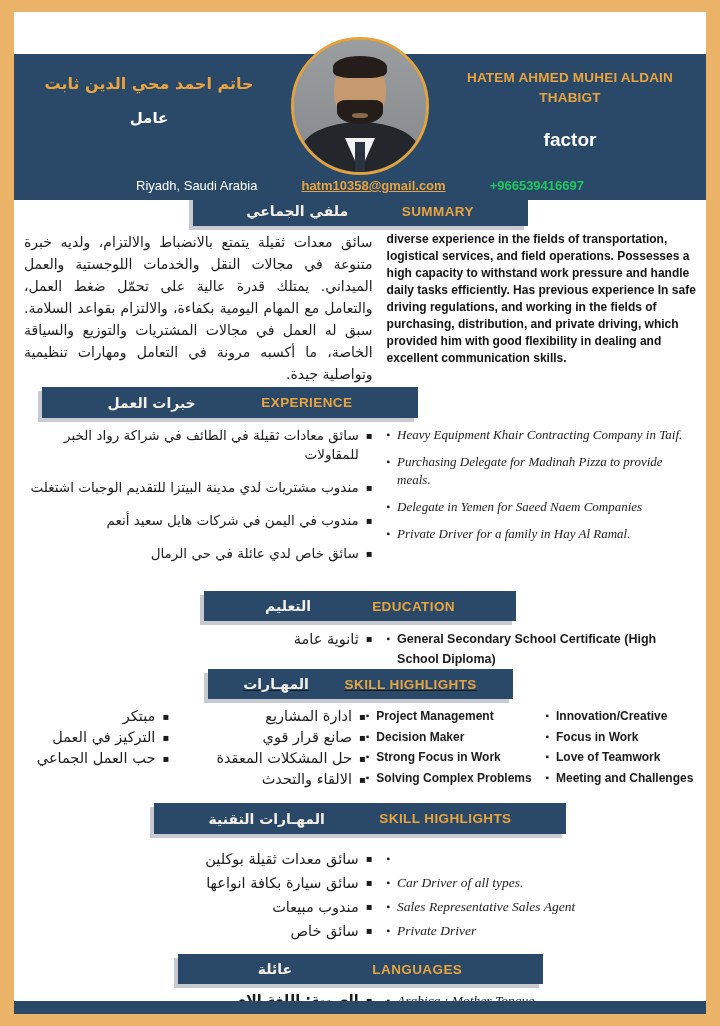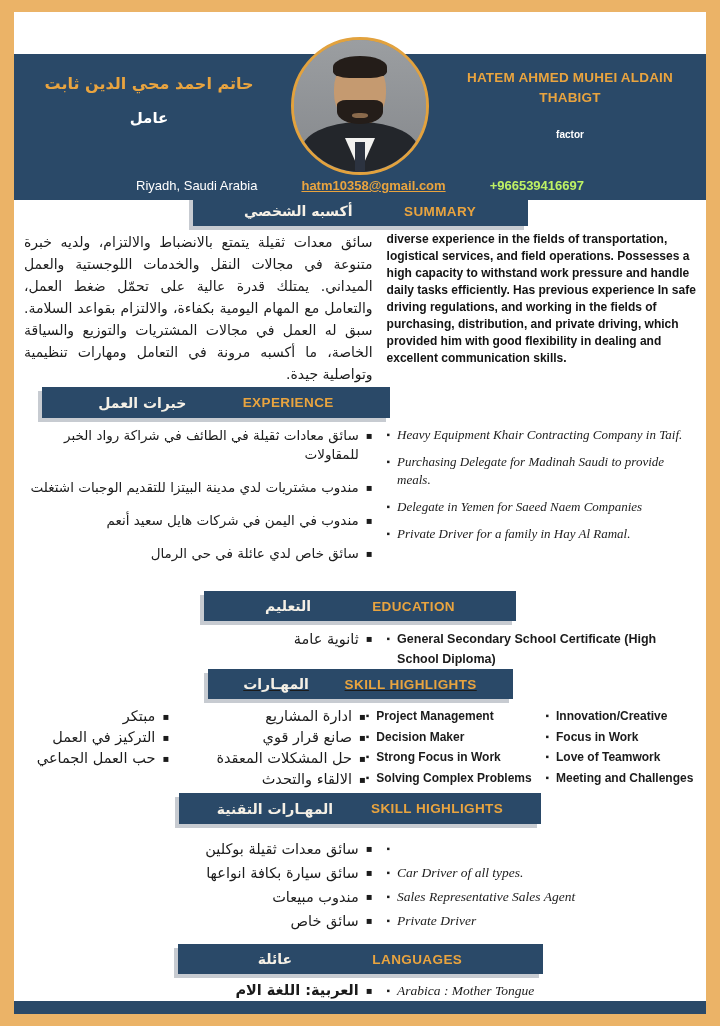"factor" .title-en { font-size: 10px -> 19px }
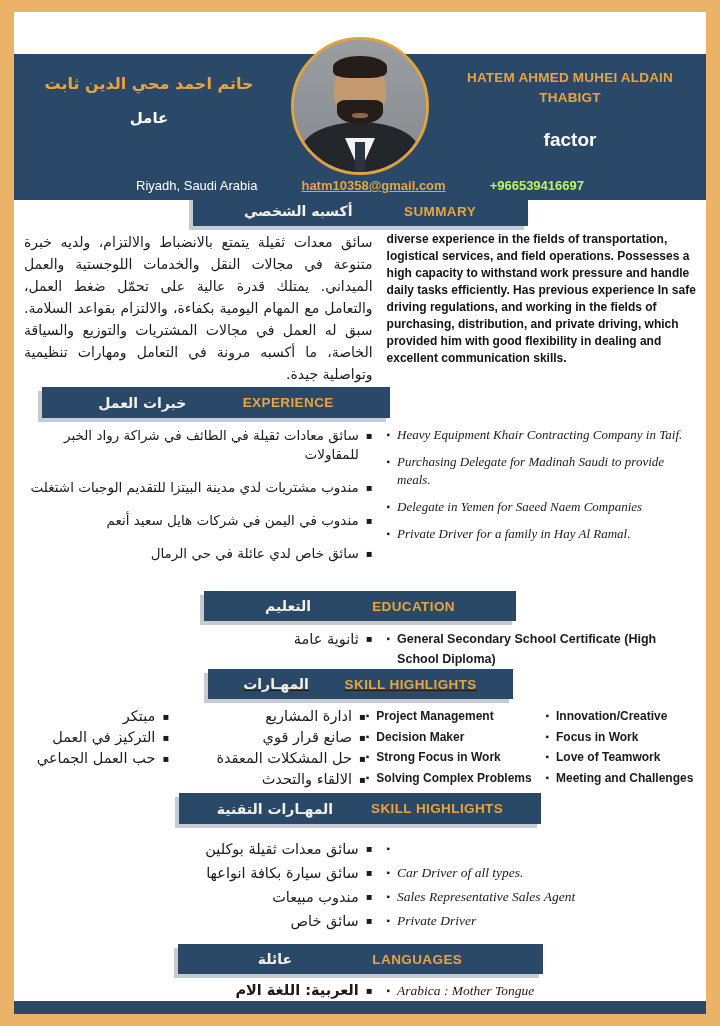"+966539416697" .contact-phone { color: #bef264 -> #22c55e }
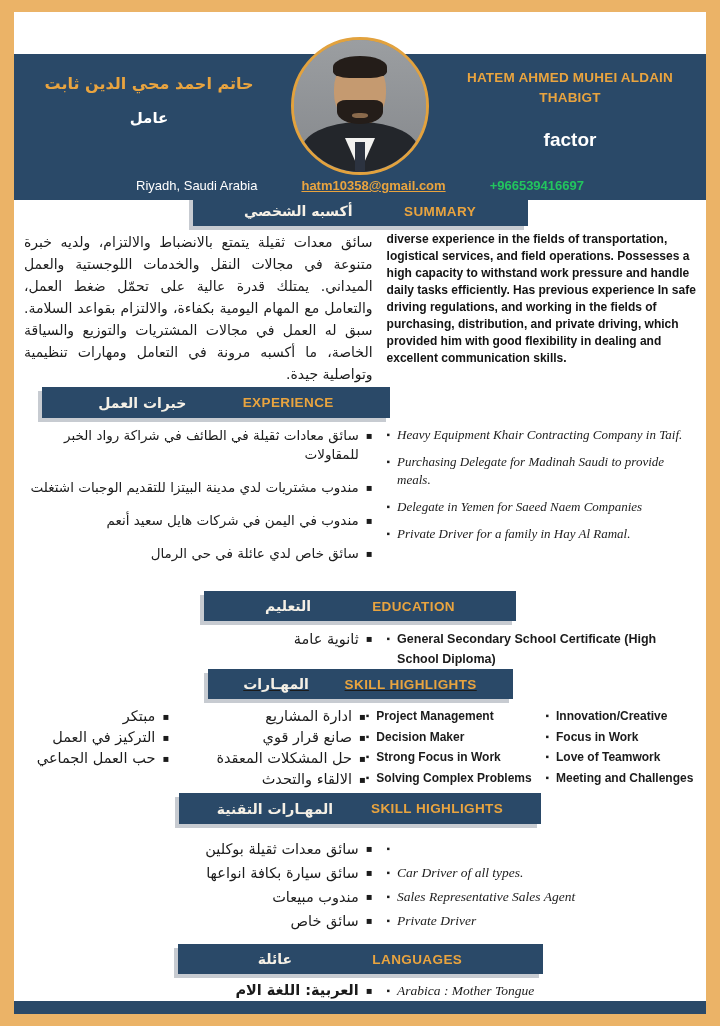"أكسبه الشخصي" span.lbl-ar { text: أكسبه الشخصي -> ملفي الجماعي }
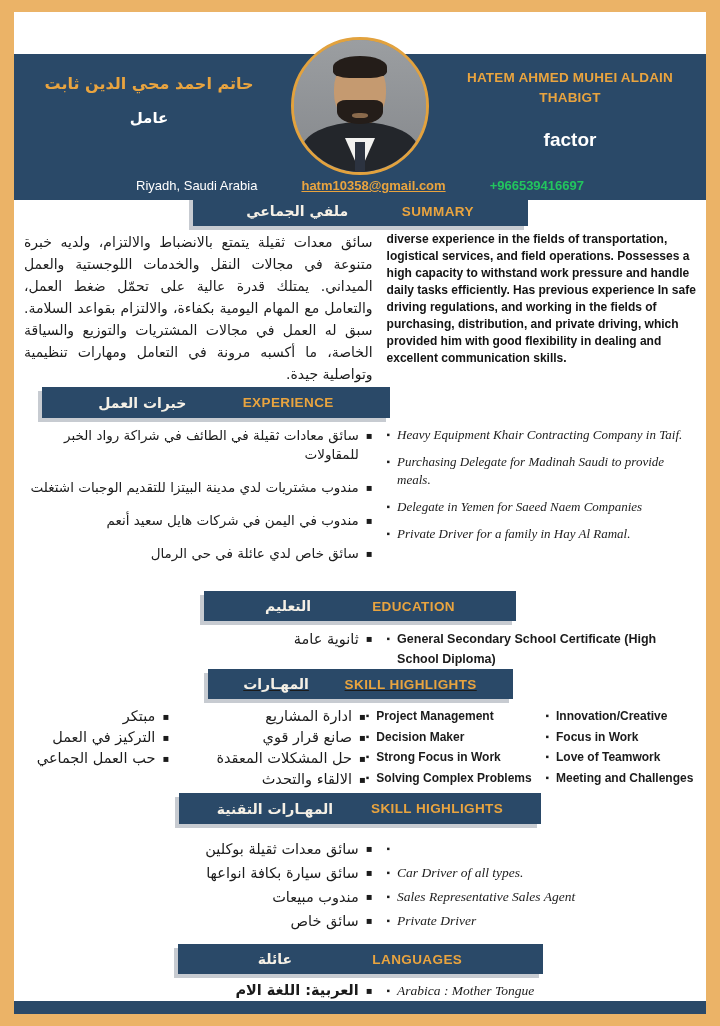"خبرات العمل" .bar-exp { width: 348px -> 376px }
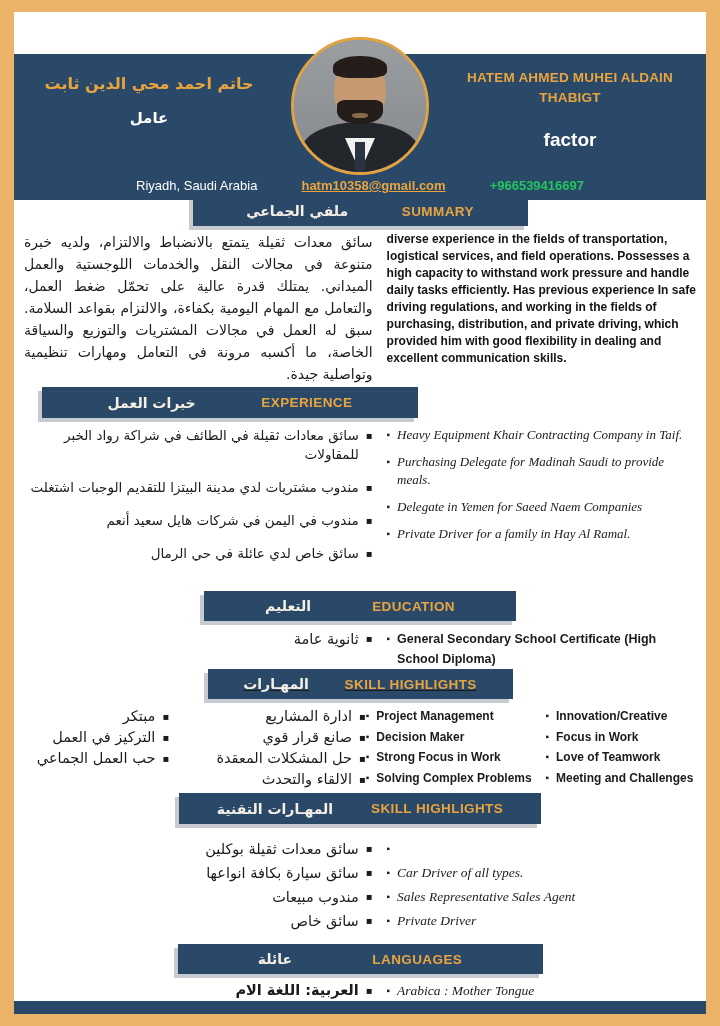"Purchasing Delegate for Madinah Saudi" span { text: Saudi -> Pizza }
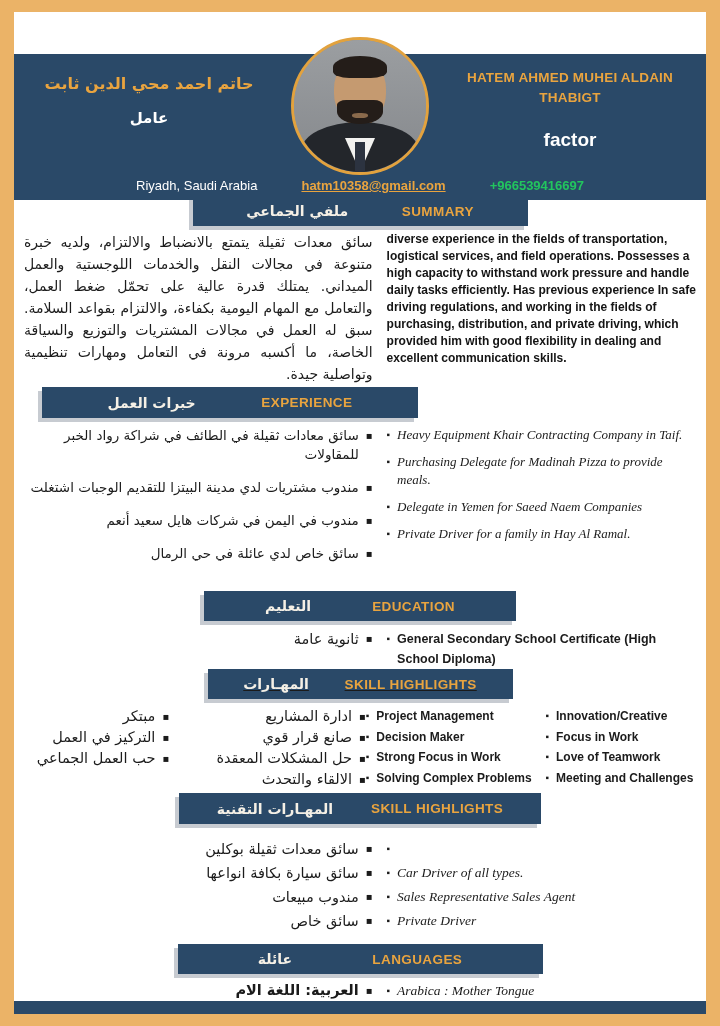"المهـارات التقنية" .bar-tech { margin-top: 3px -> 13px; width: 362px -> 412px }
